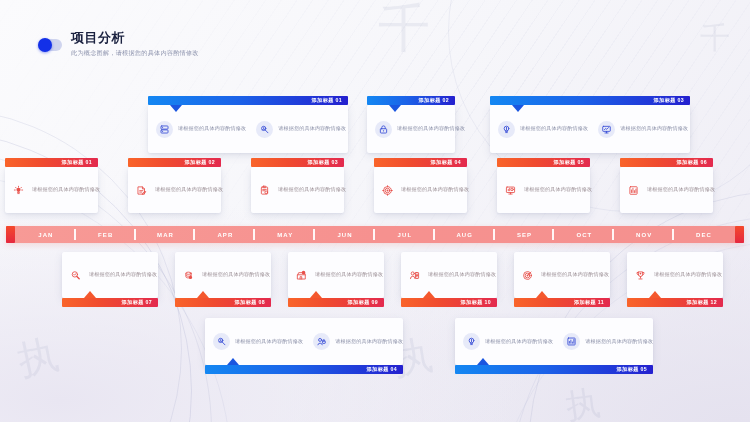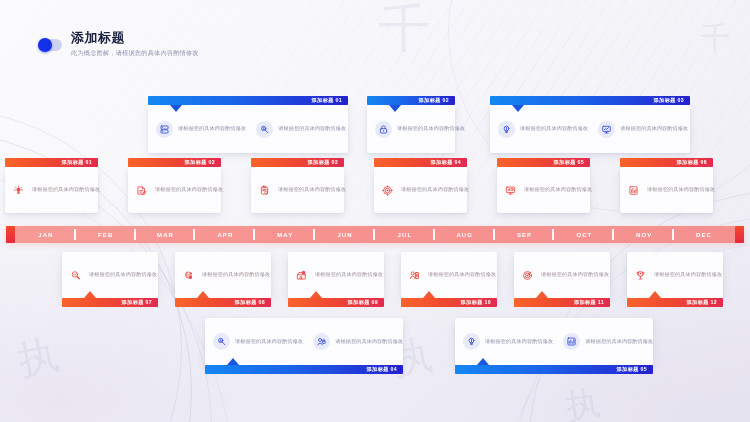"添加标题" div.t1 { text: 添加标题 -> 项目分析 }
